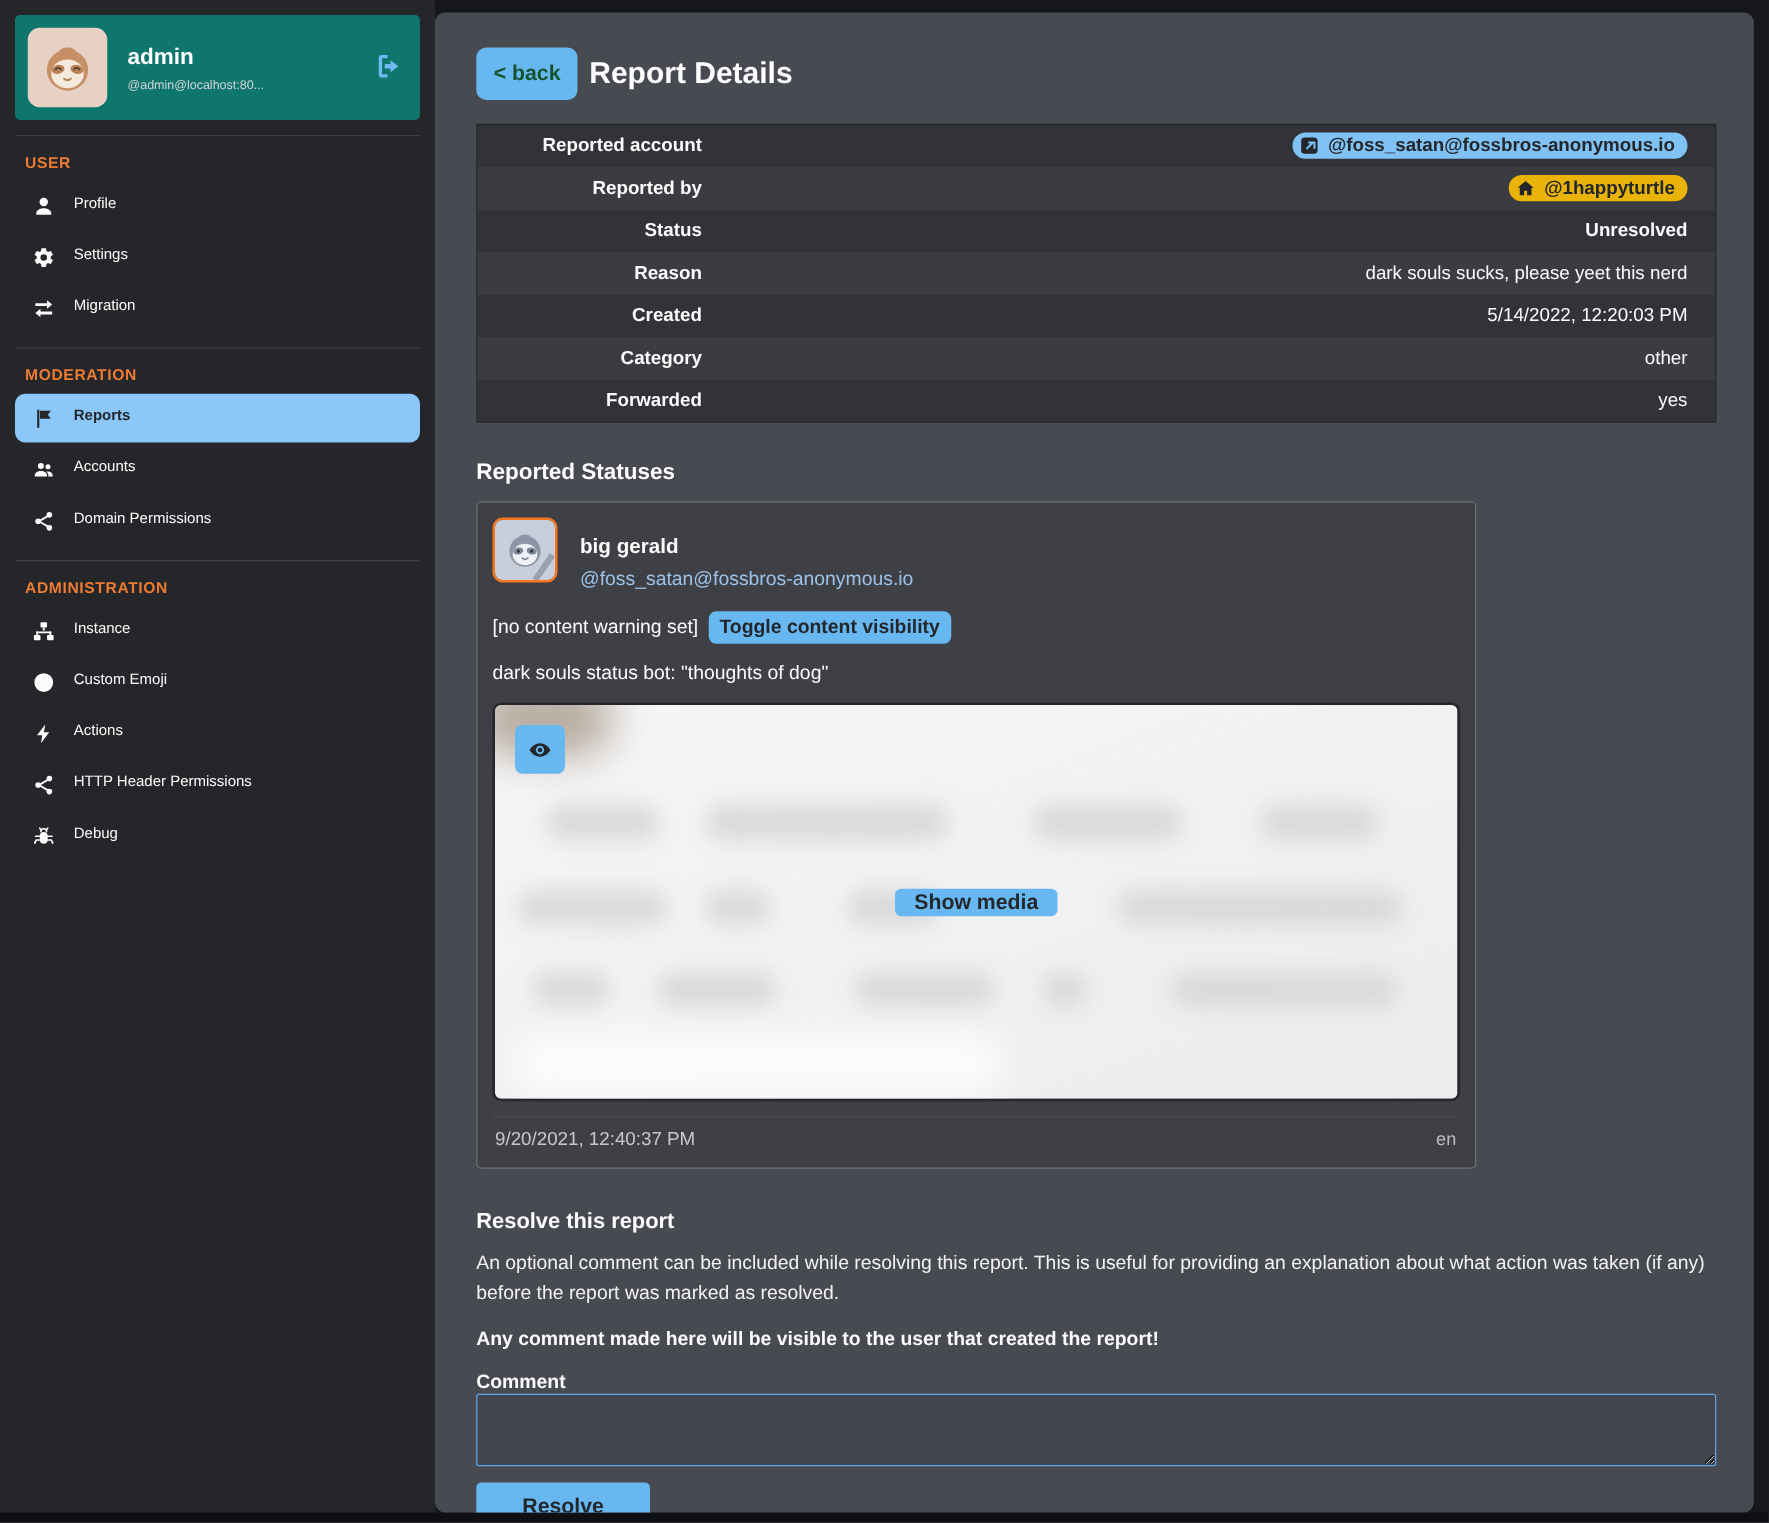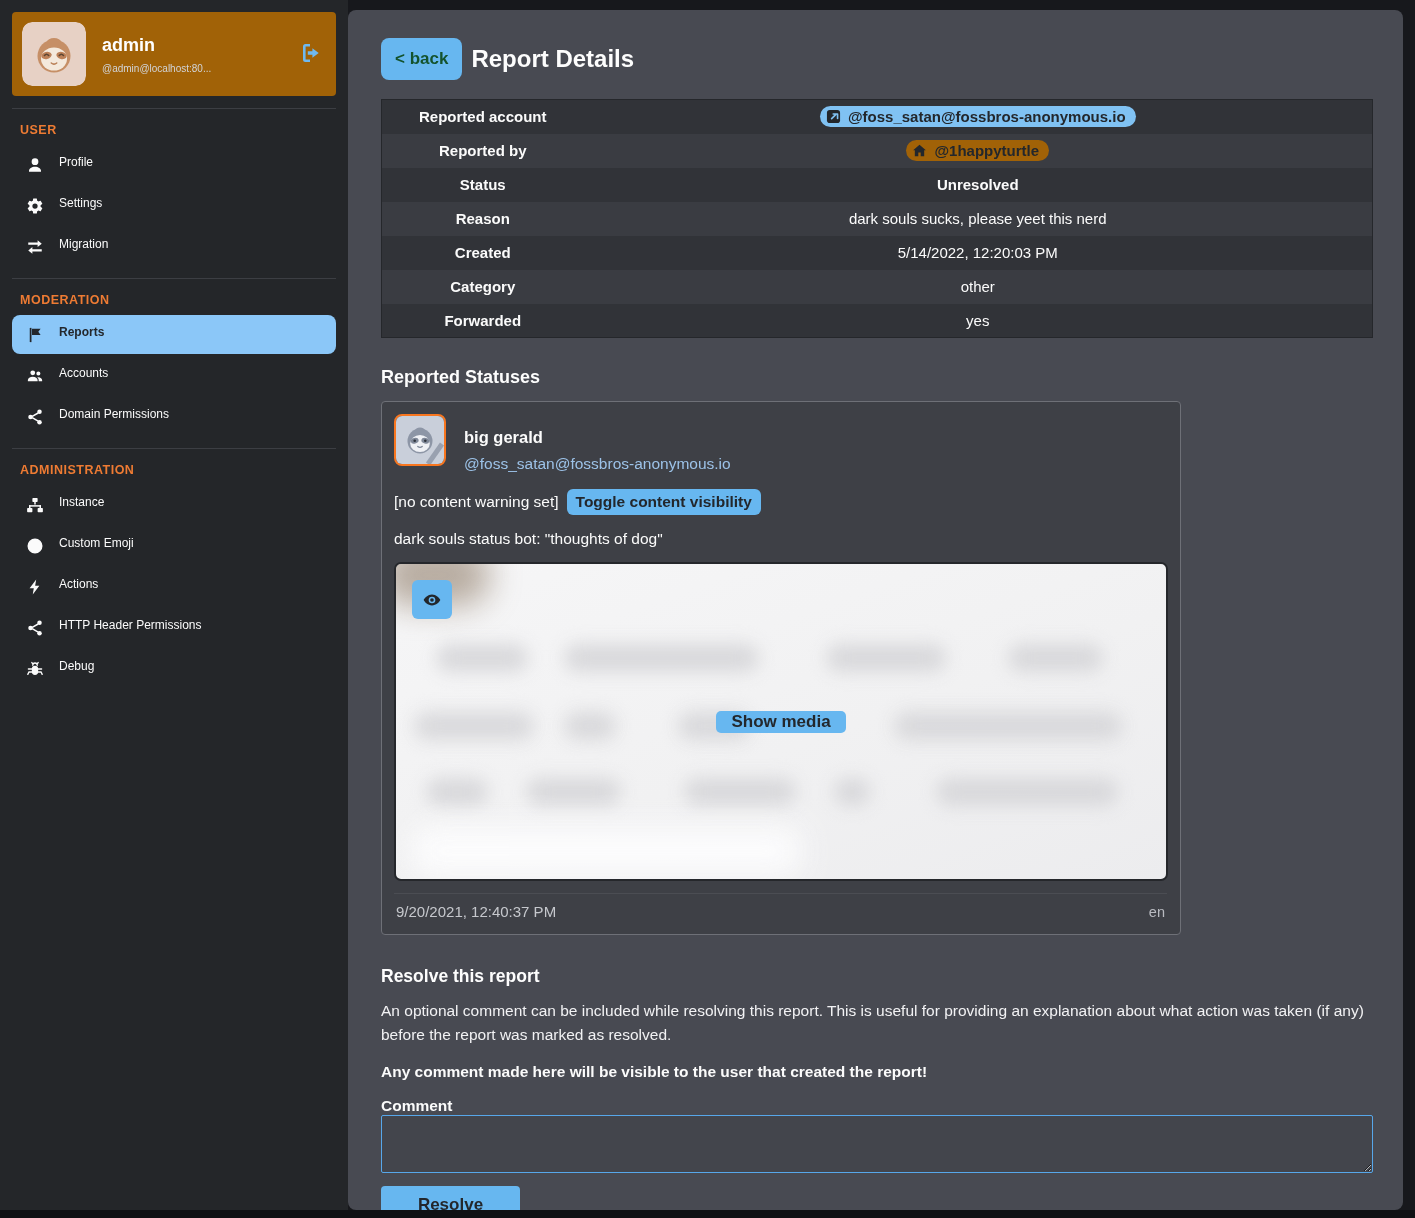"admin" .profile-card { background: #a16207 -> #0f766e }
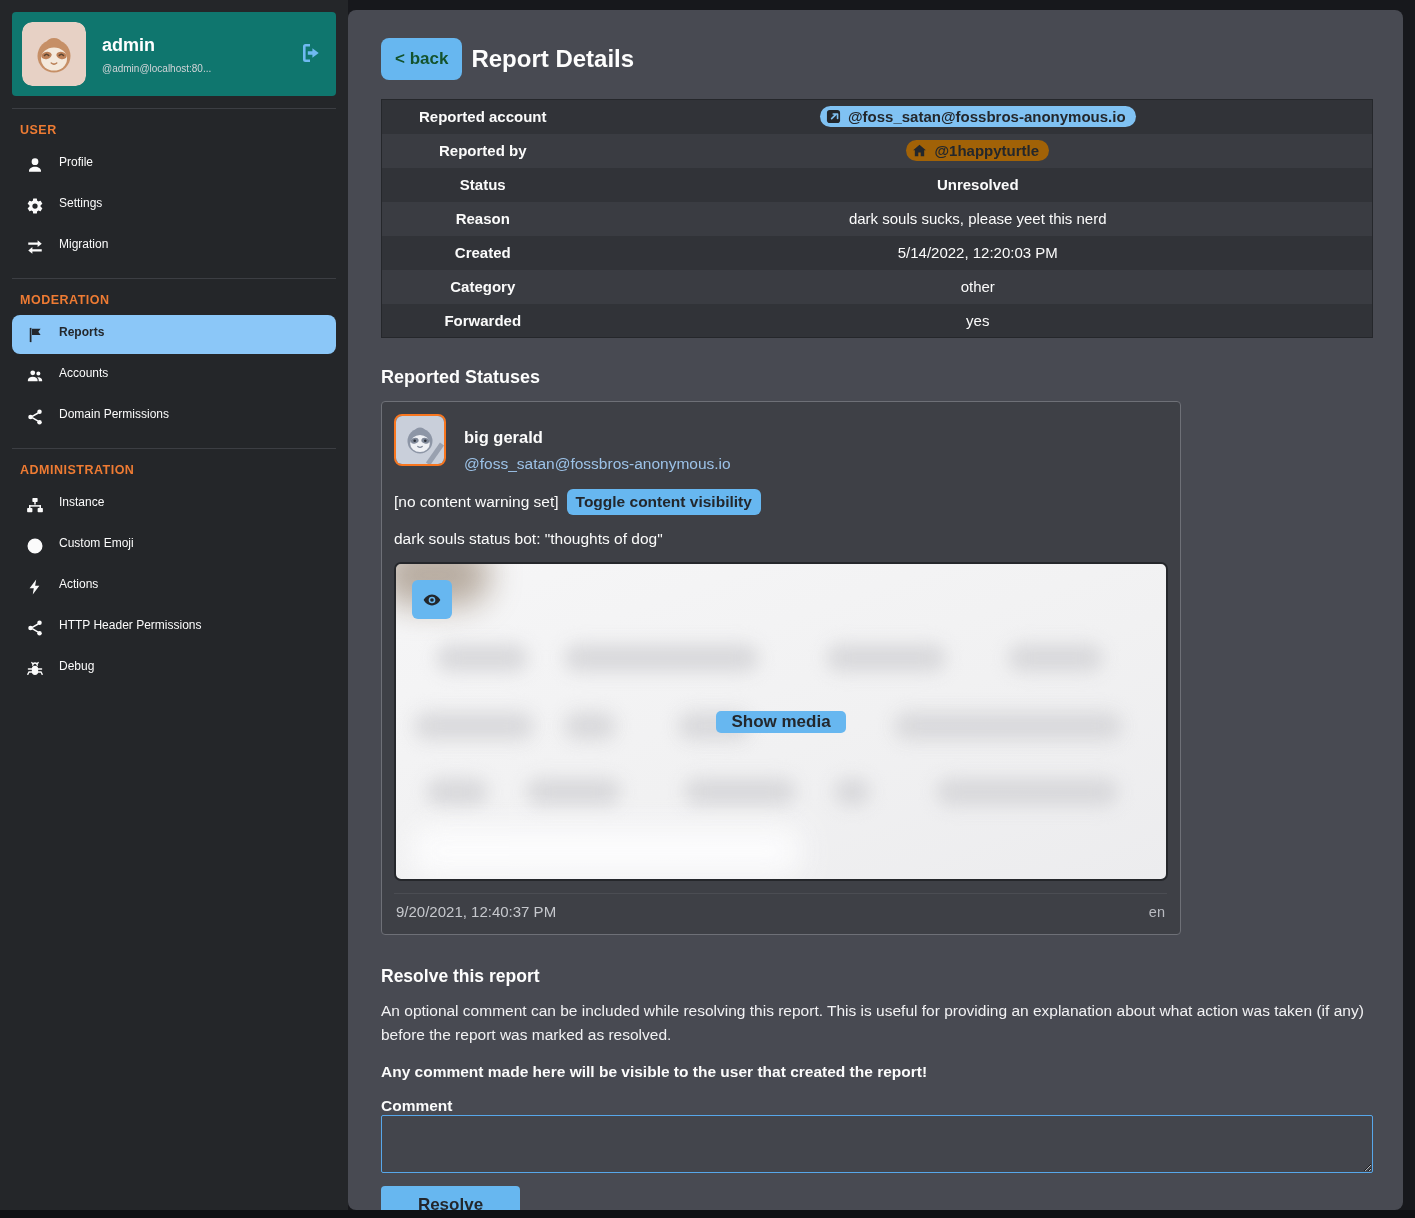"Reported account" table.report-table th, table.report-table td { padding: 5px 10px -> 5px 22px; text-align: center -> right }
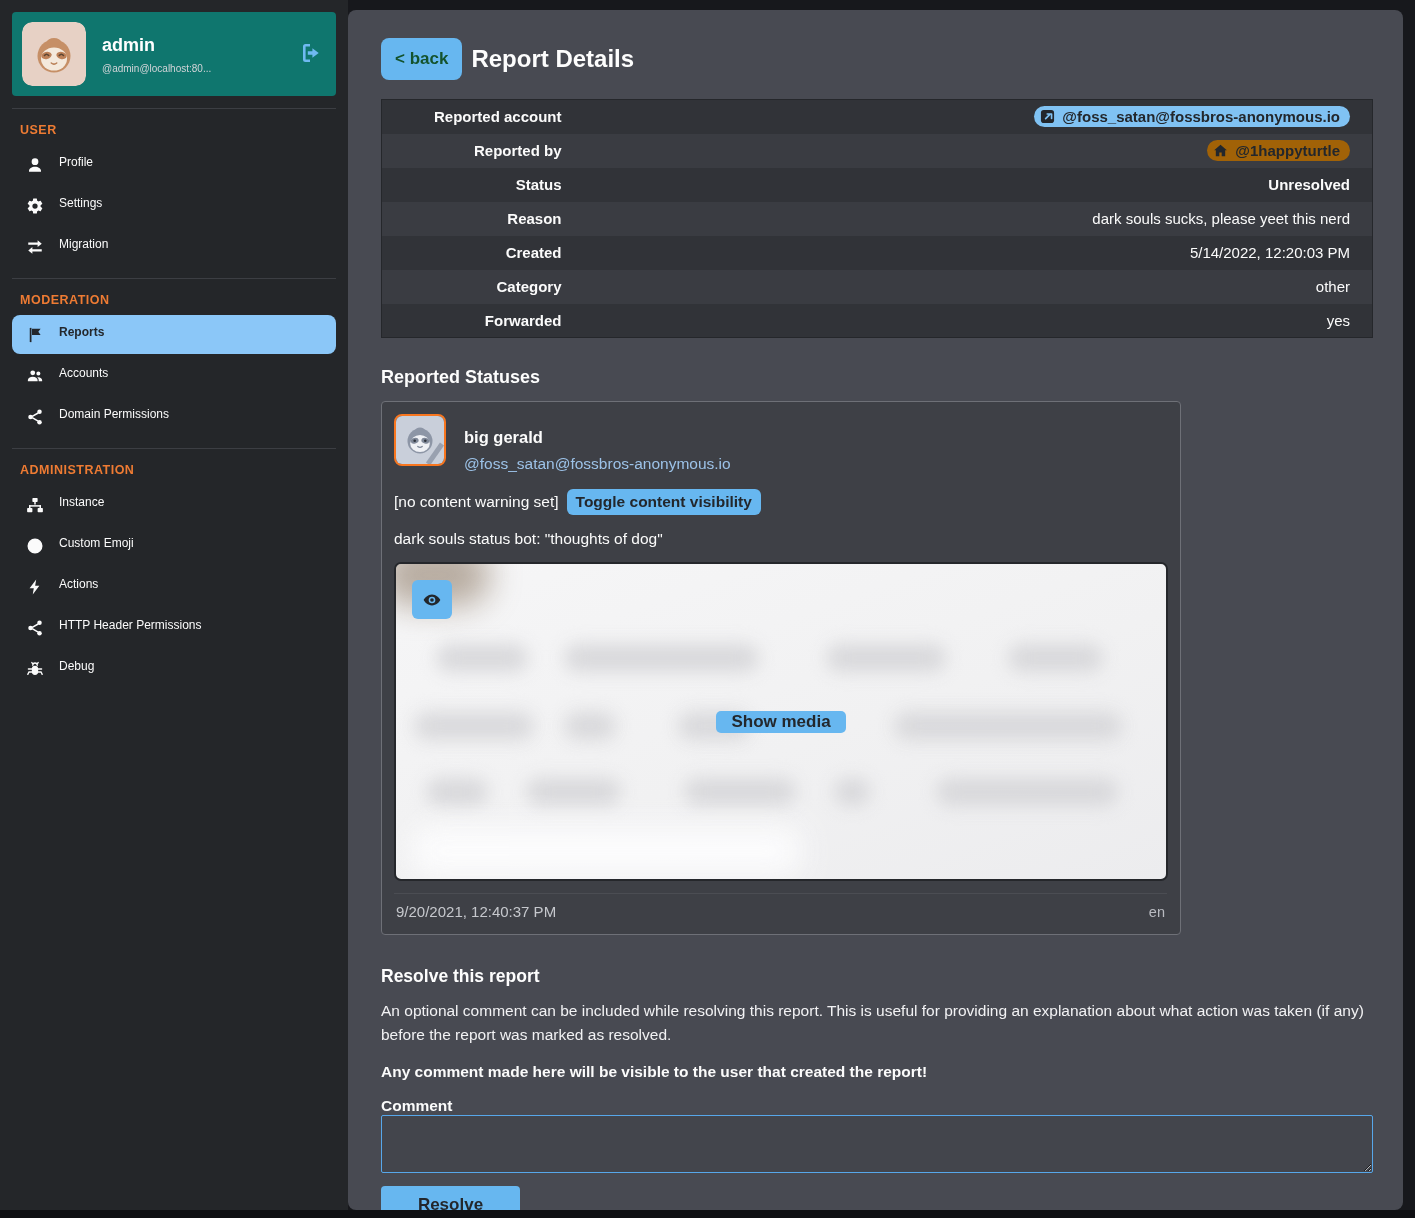"@1happyturtle" .badge-green { background: #a16207 -> #eab308 }
